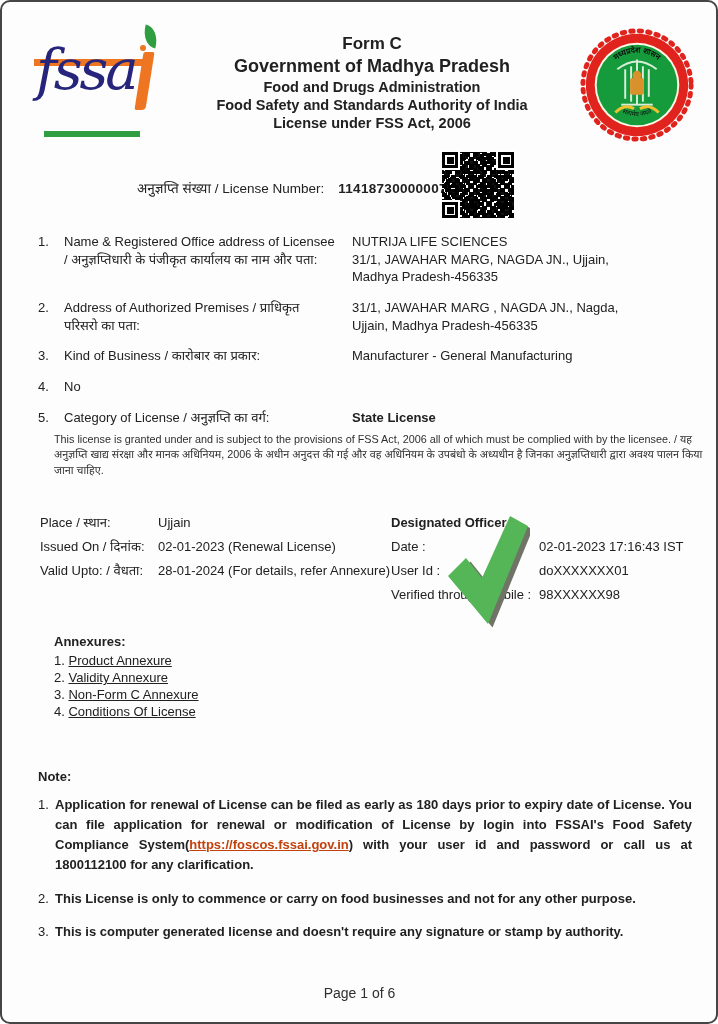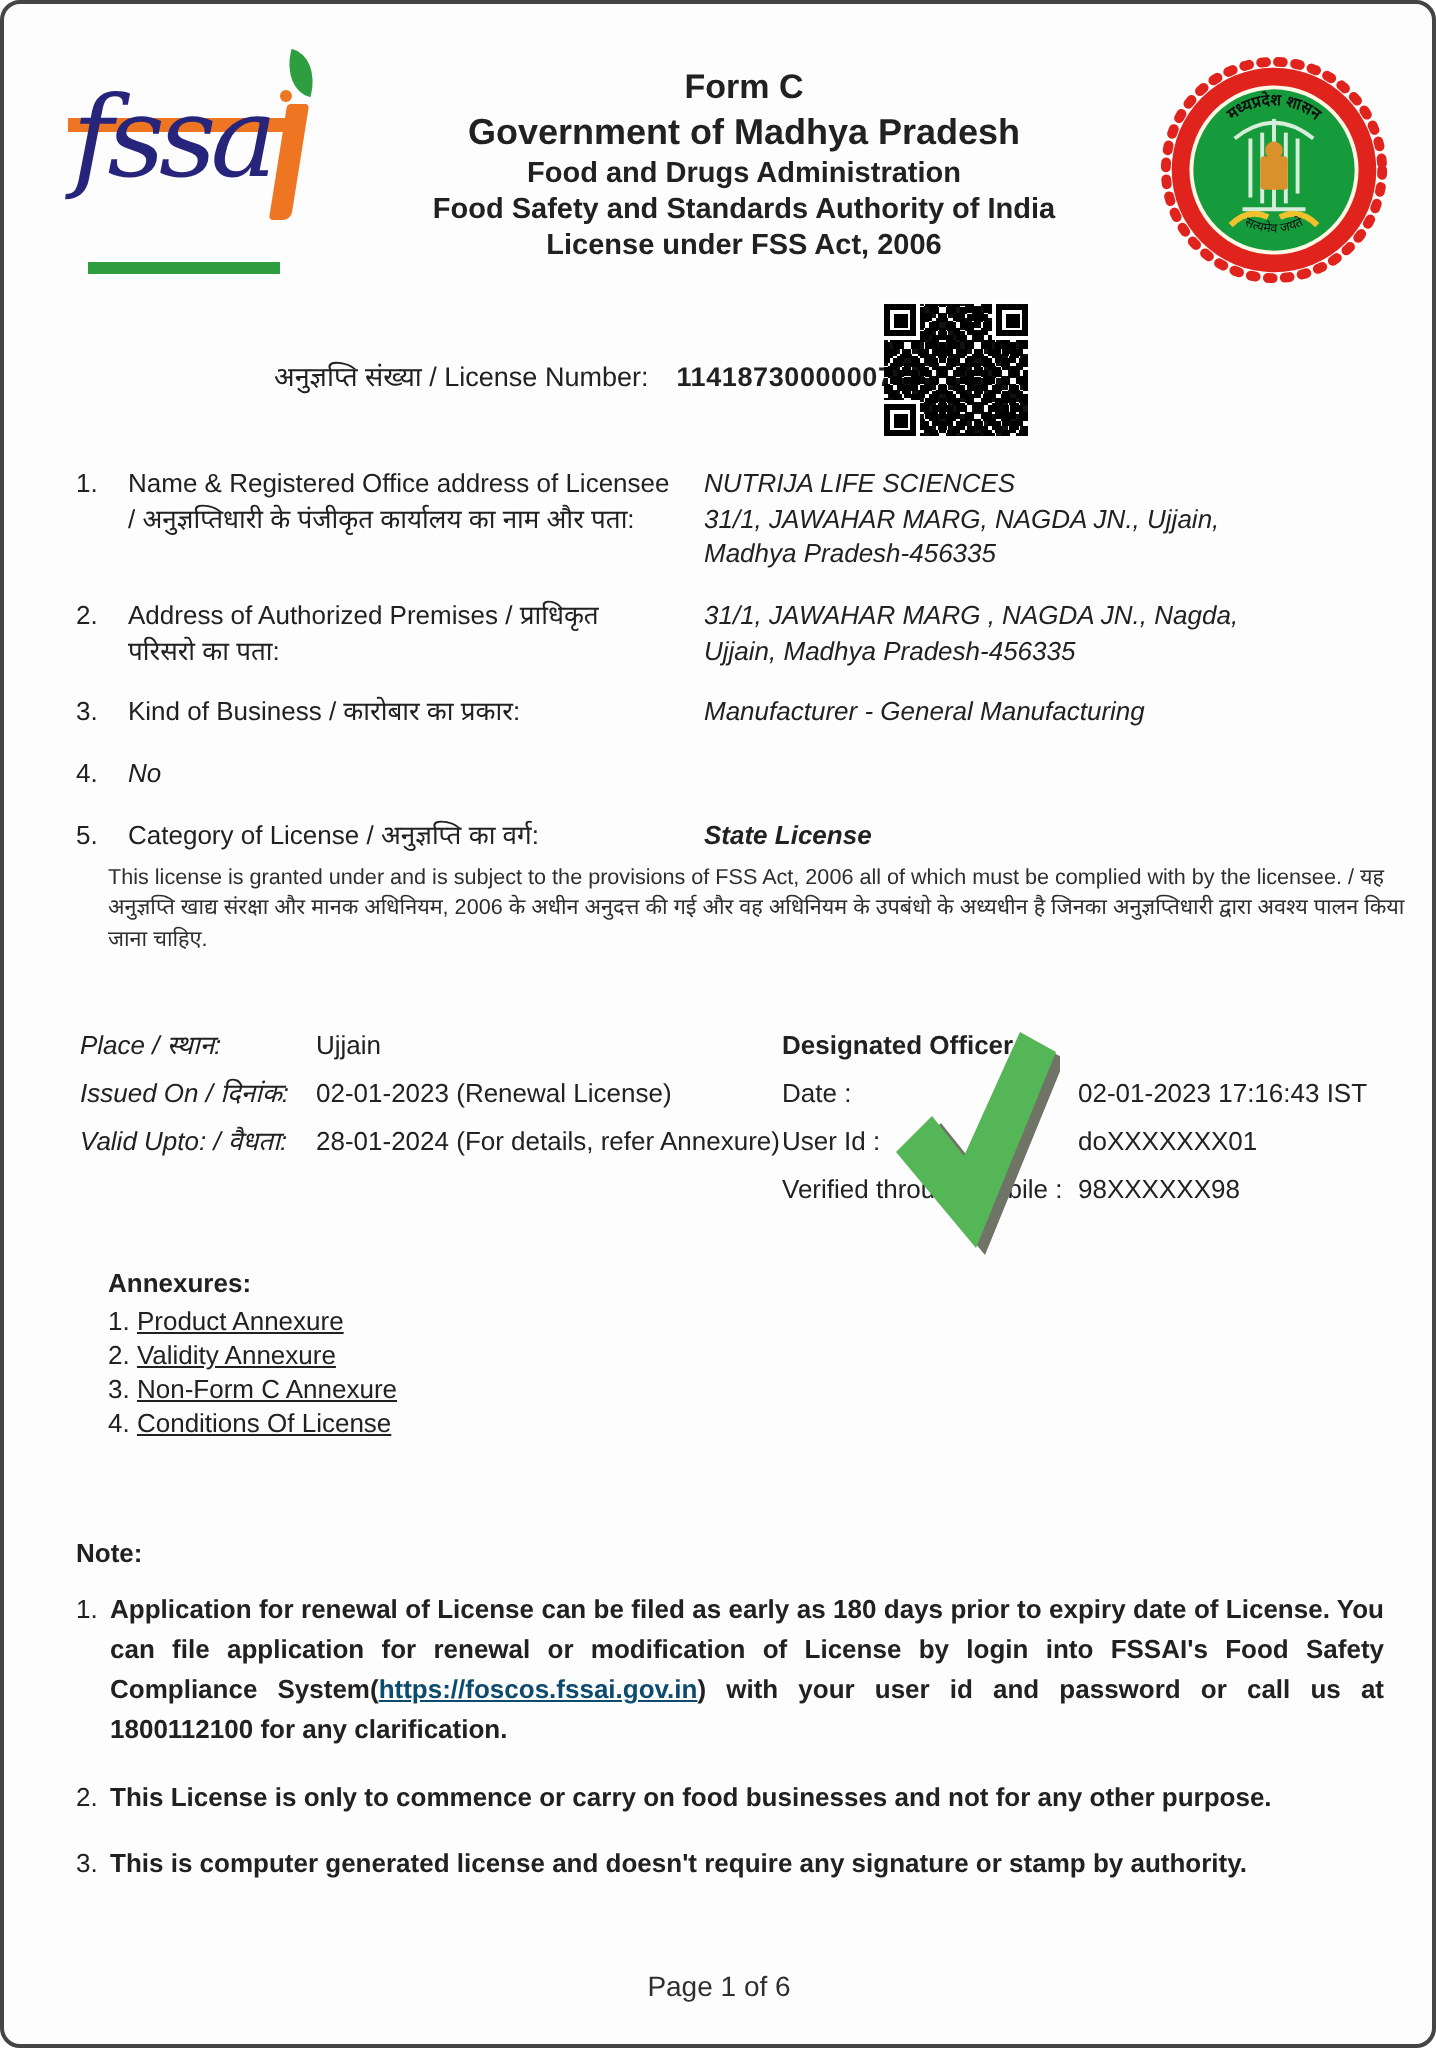"NUTRIJA LIFE SCIENCES" .fval { font-style: italic -> none }
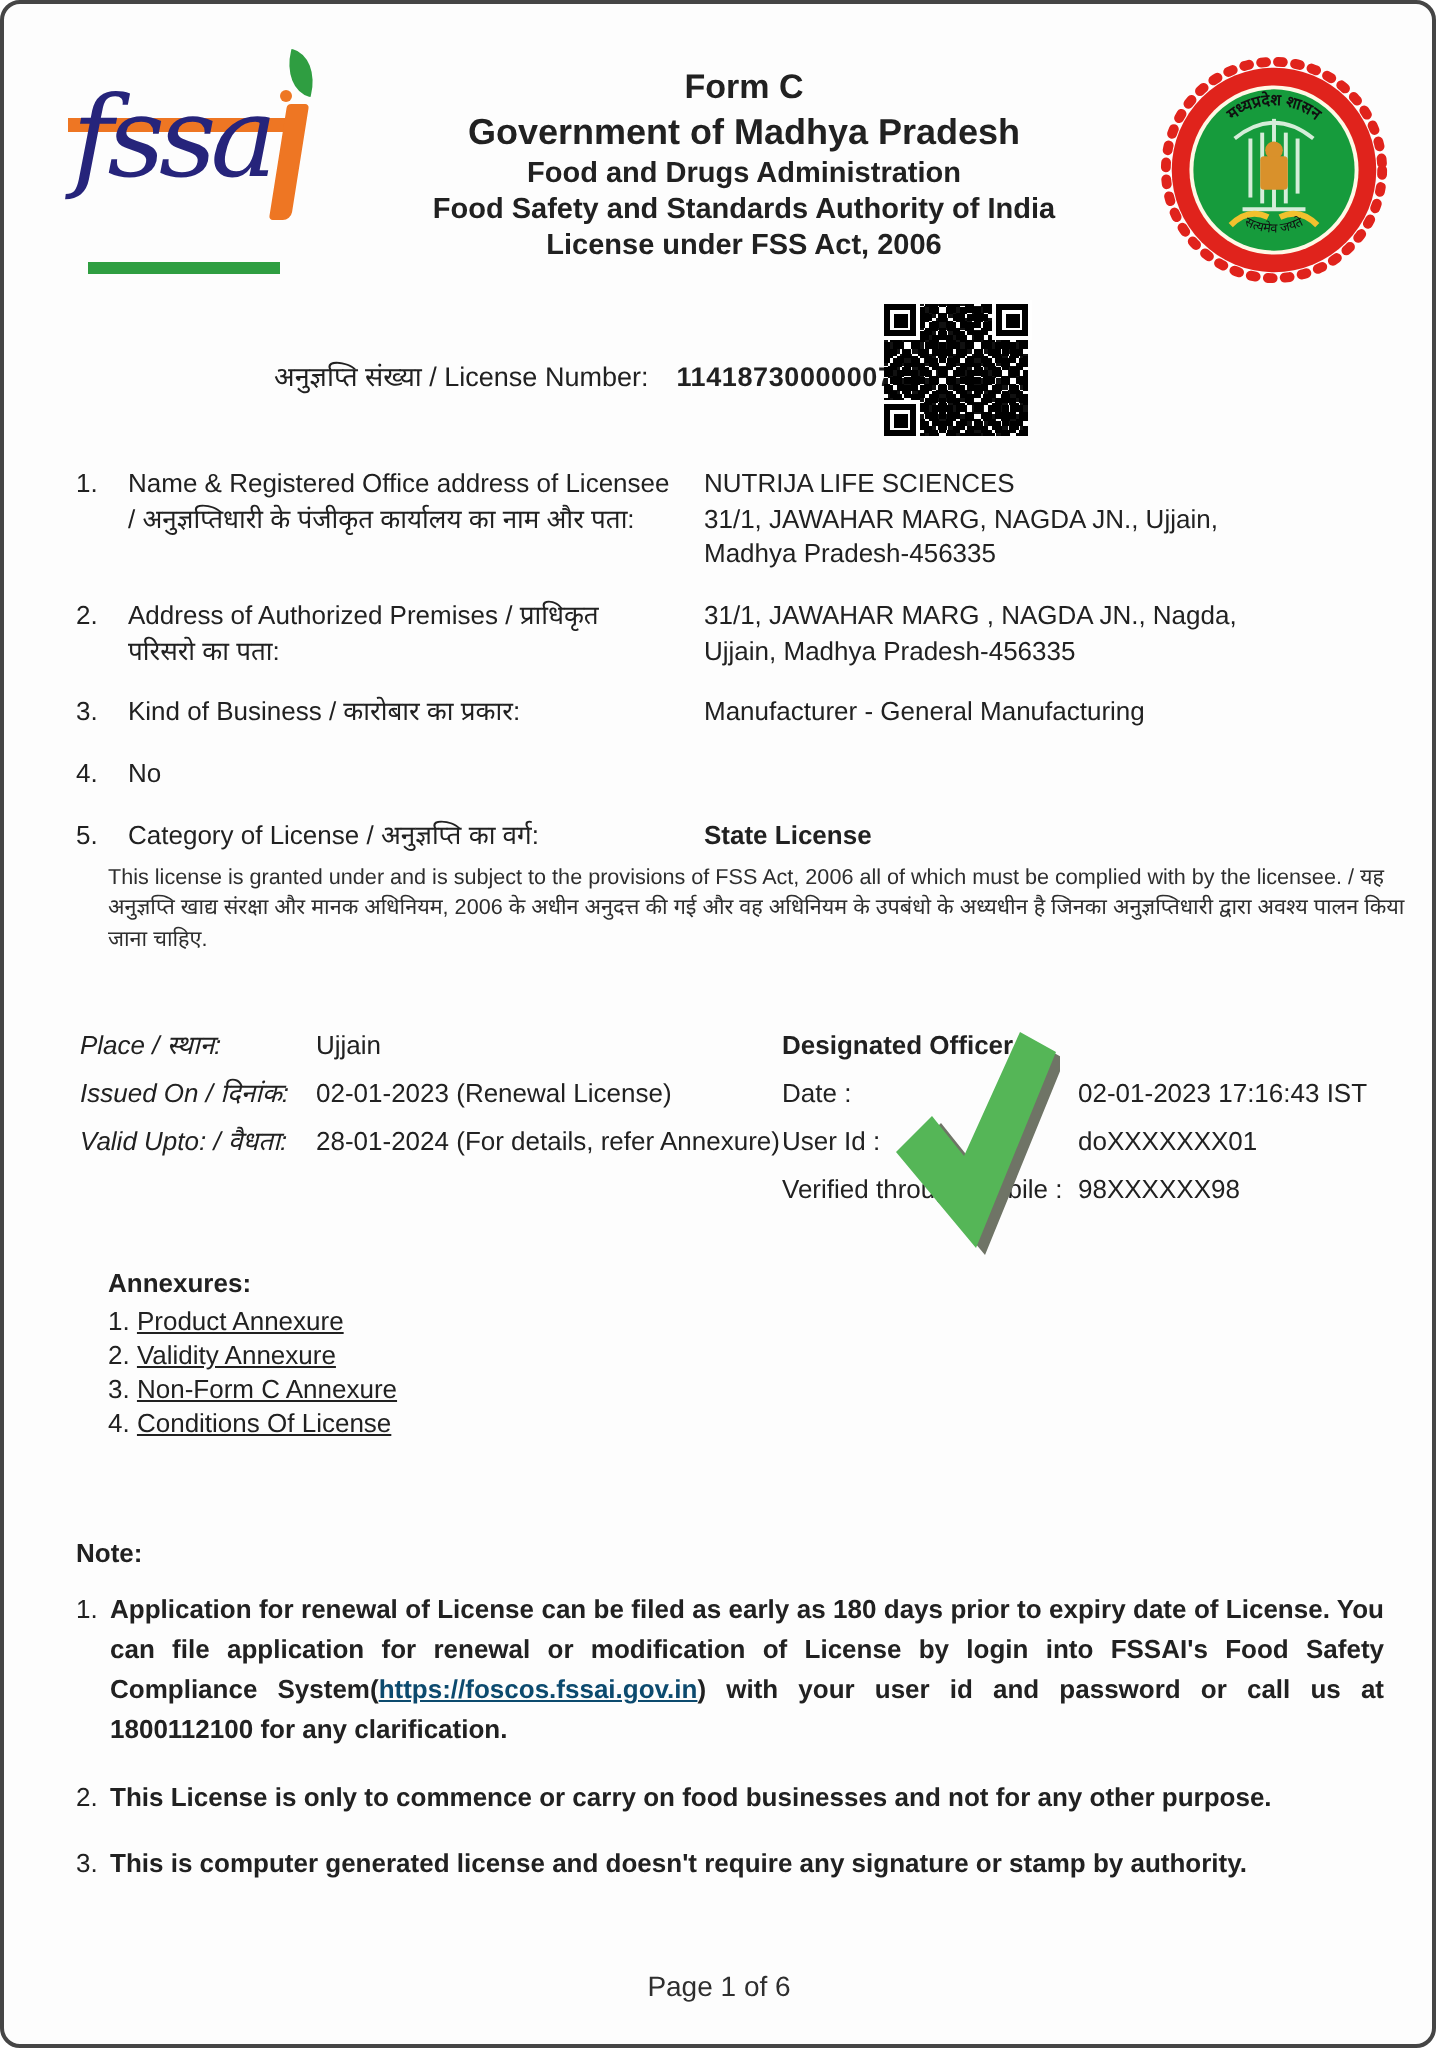"Place / स्थान:" .ilabel { font-style: italic -> none }
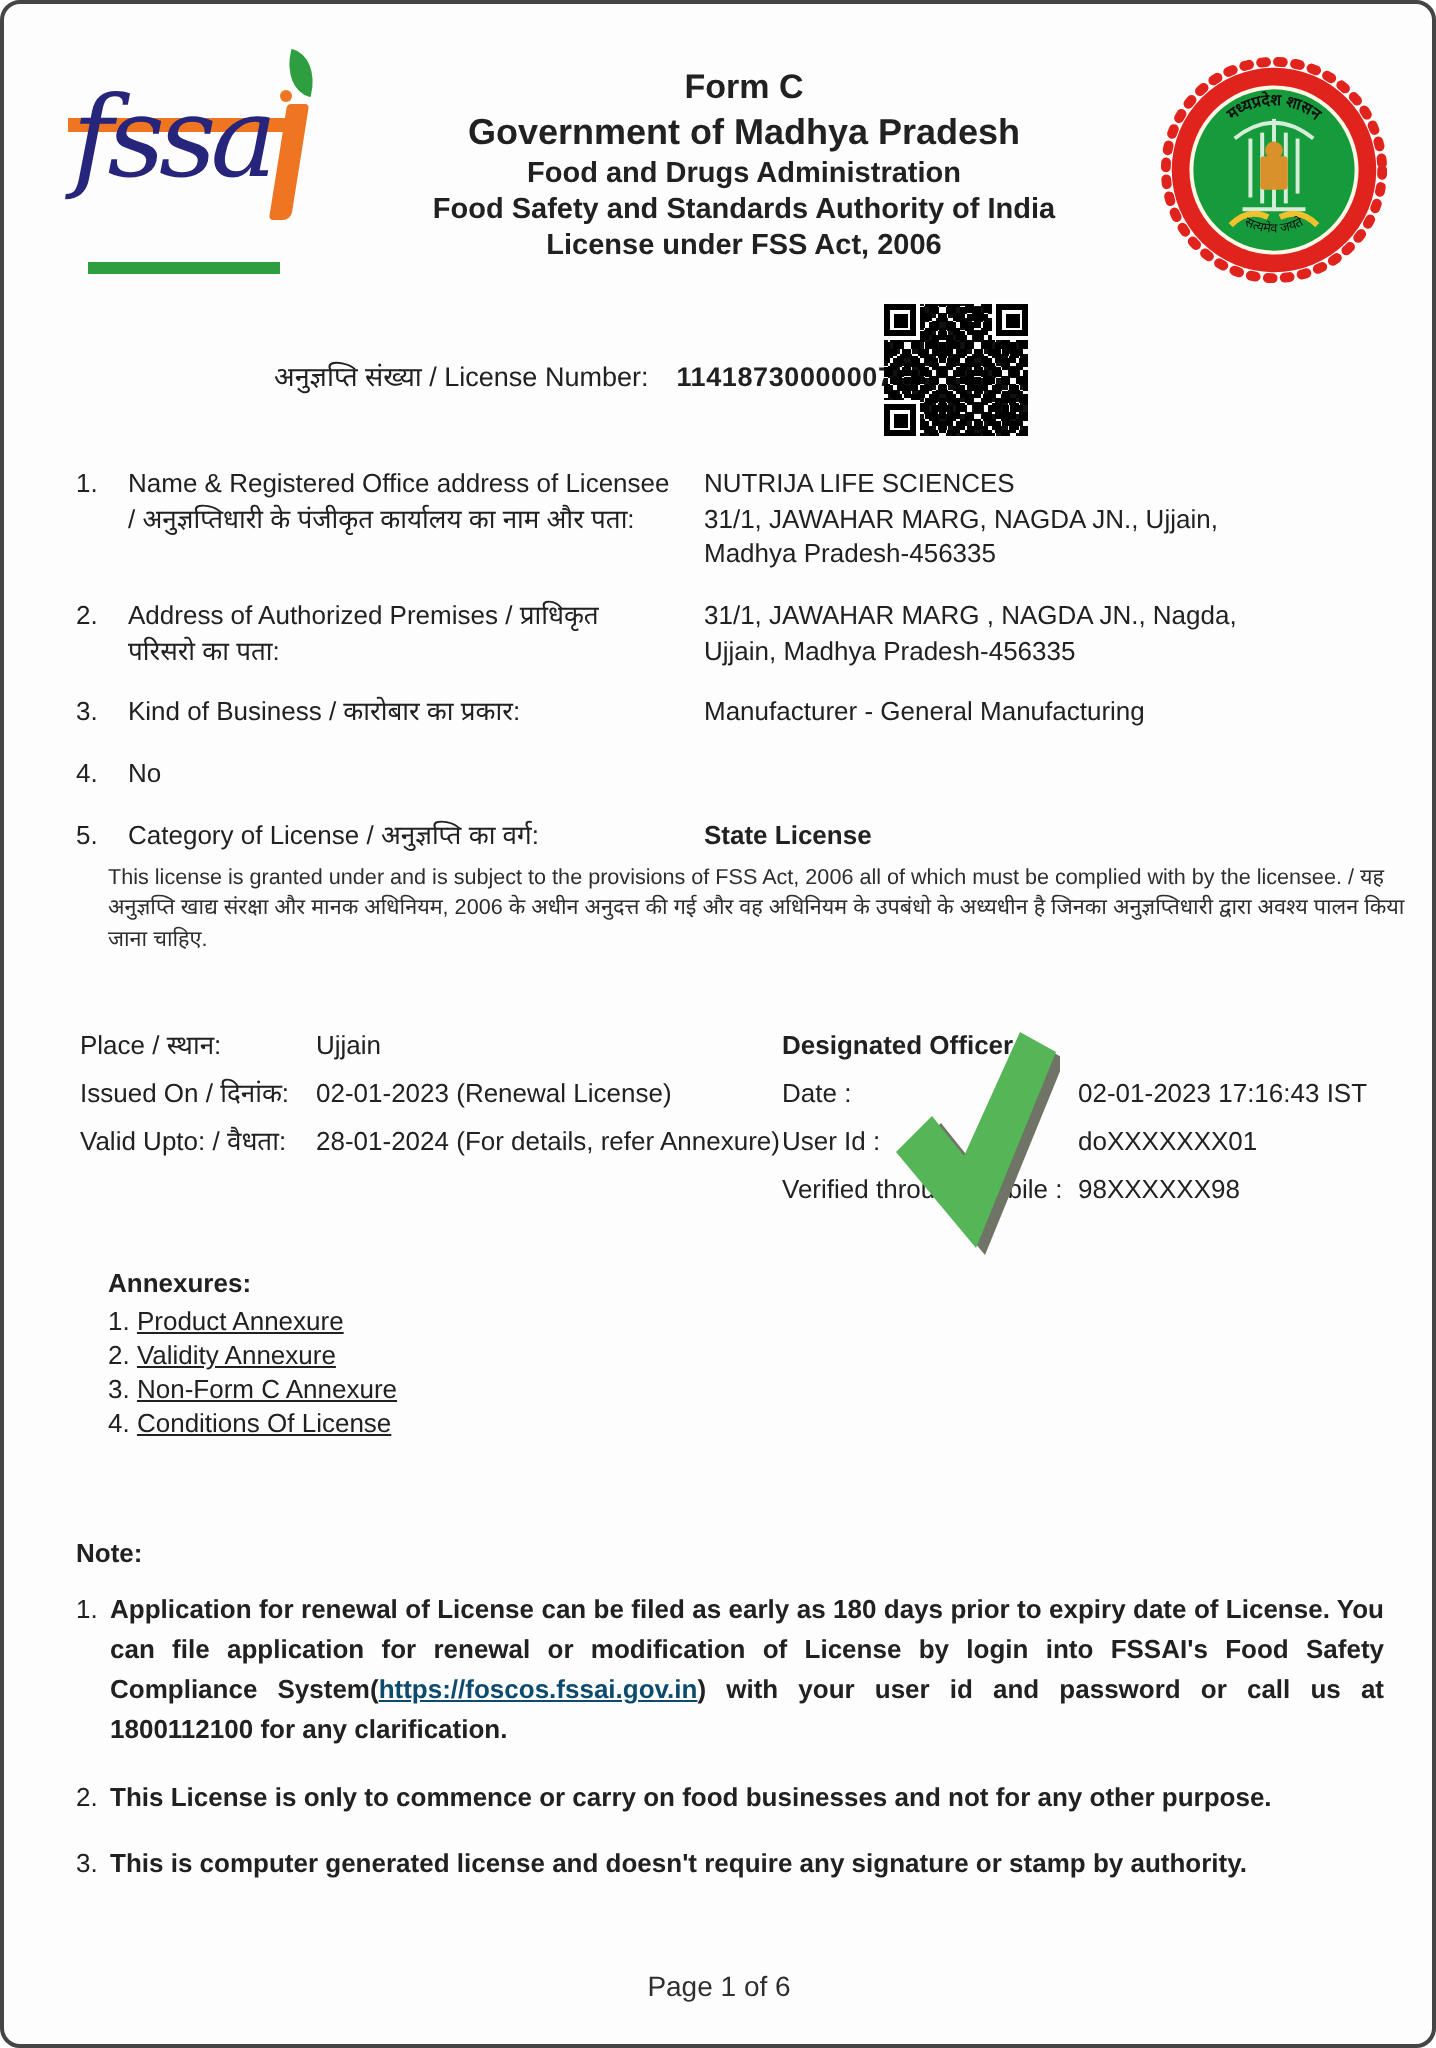"https://foscos.fssai.gov.in" .note-link { color: #0c4a6e -> #c2410c }
